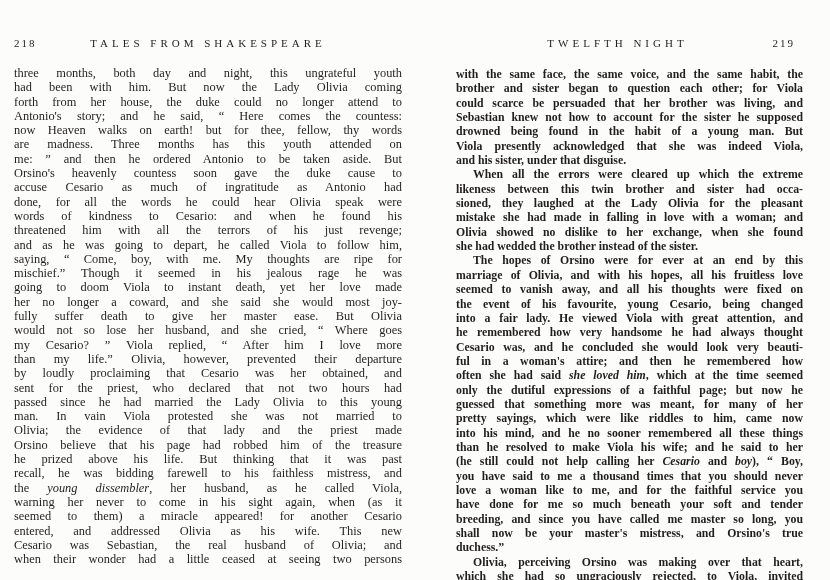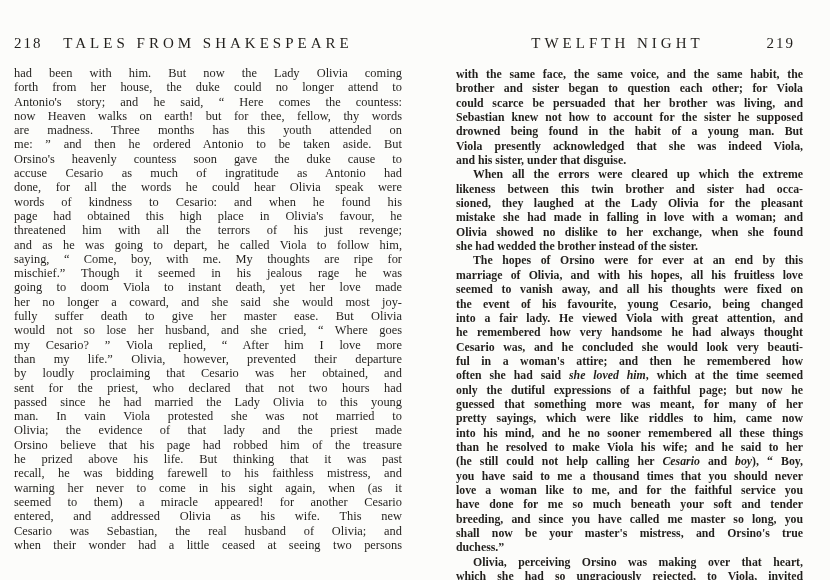"218" .page-header { font-size: 15px -> 11px }
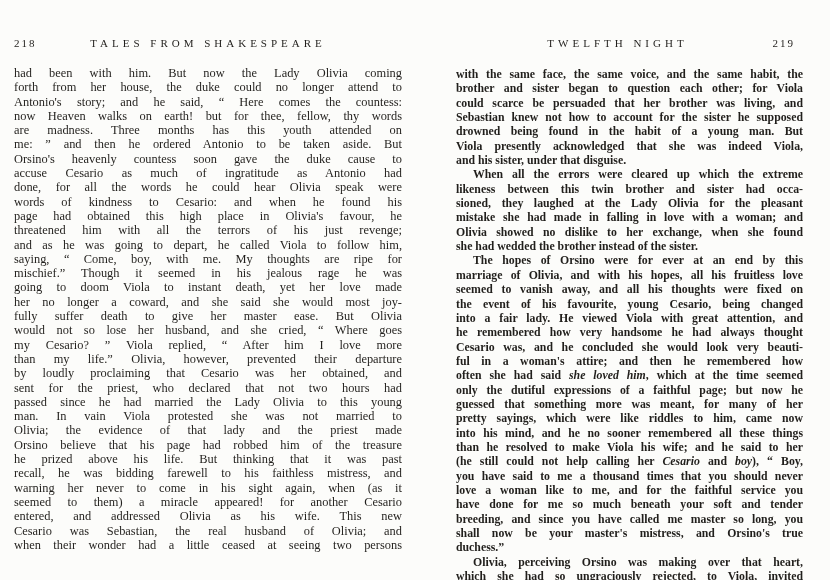"three months, both day and" div.line { html: none -> <div>three months, both day and night, this ungrateful youth</div> }
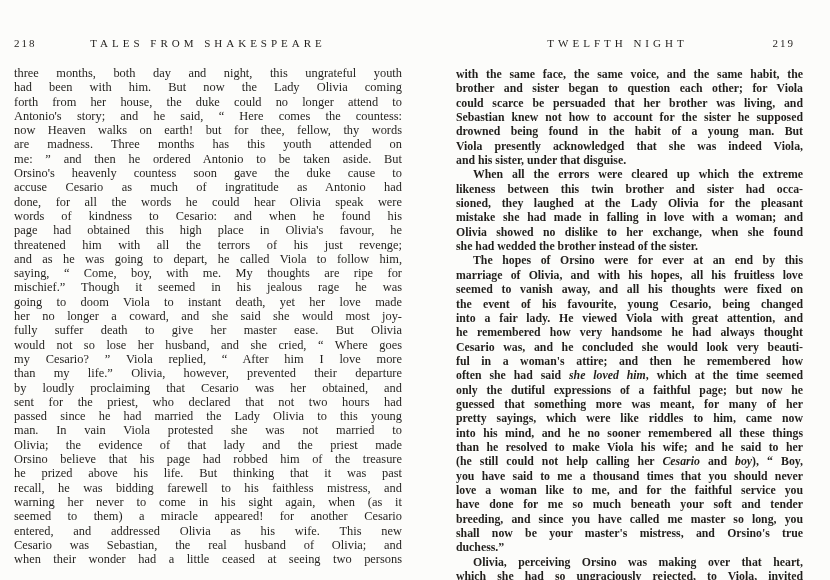"page had obtained this high" div.line { html: <div>page had obtained this high place in Olivia's favour, he</div> -> none }
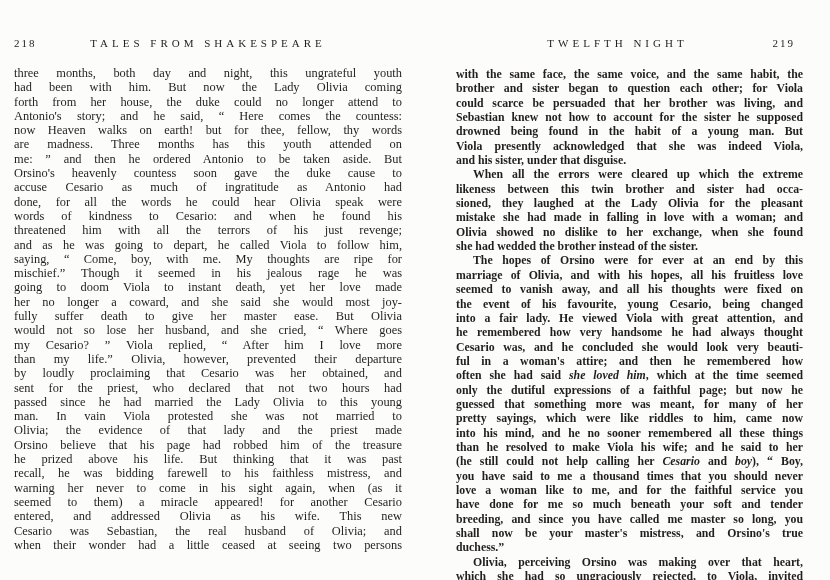"the young dissembler, her husband," div.line { html: none -> <div>the <i>young dissembler</i>, her husband, as he called Viola,</div> }
